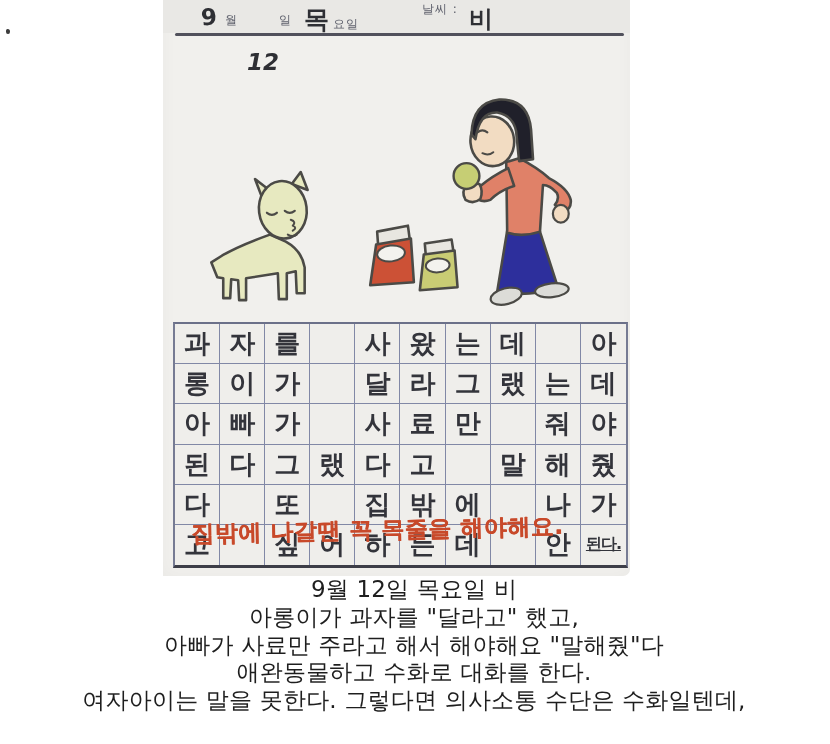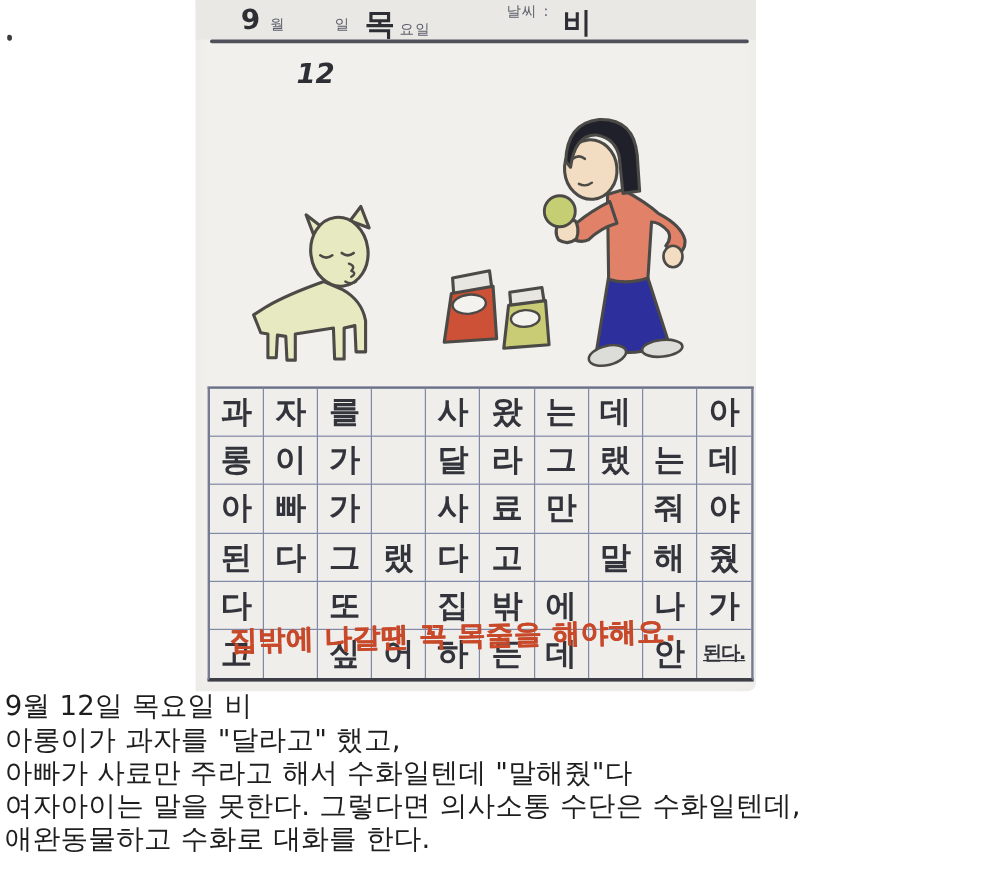"9월 12일 목요일 비" .caption { text-align: none -> center }
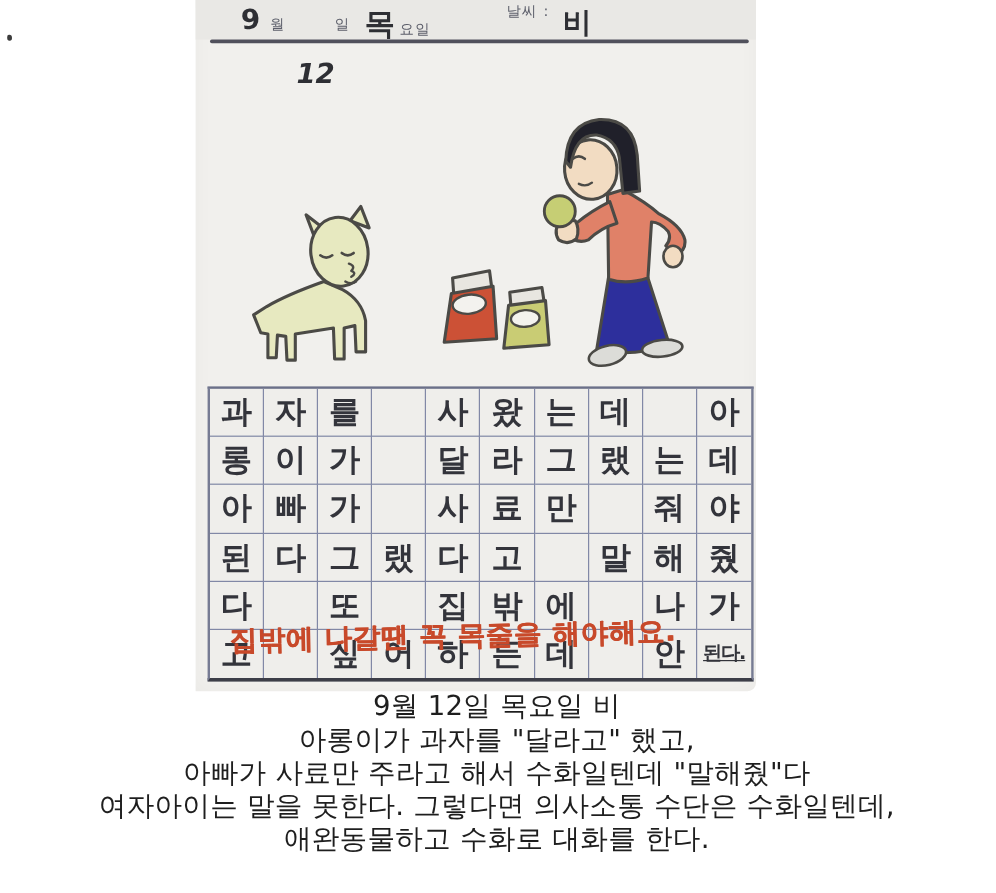"아빠가 사료만 주라고 해서 수화일텐데" div.caption-line { text: 수화일텐데 -> 해야해요 }
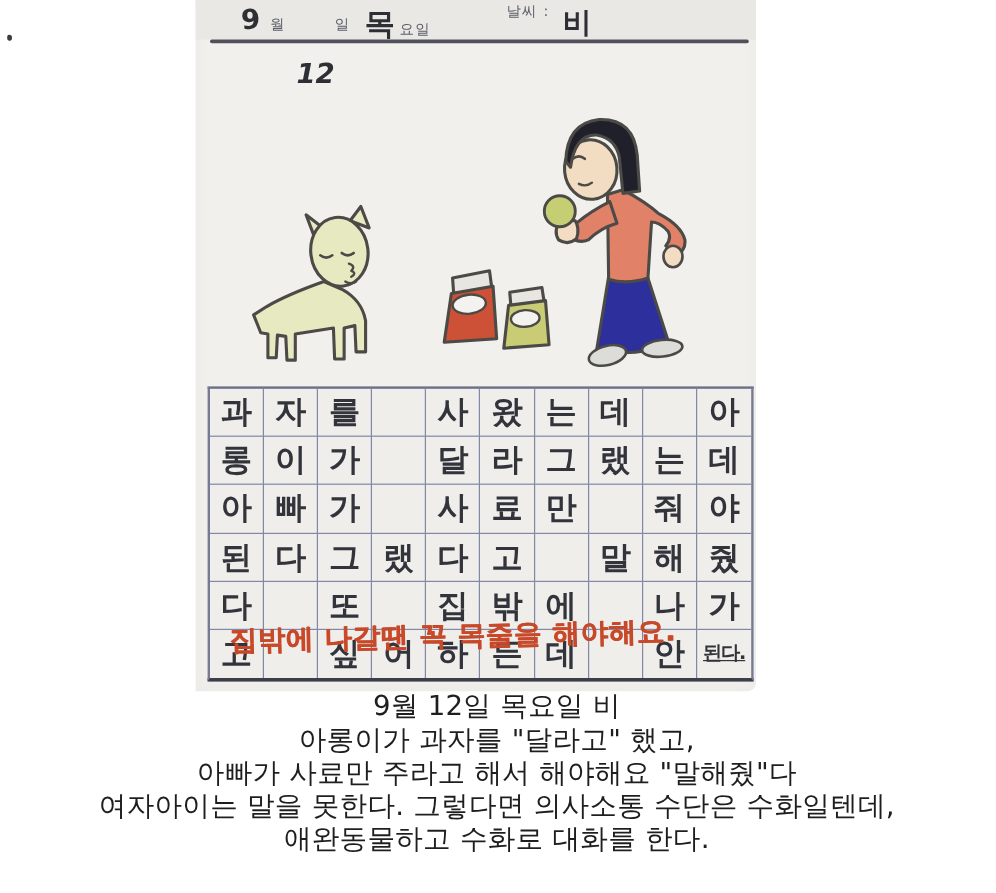"여자아이는 말을 못한다. 그렇다면 의사소통" div.caption-line { order: before "애완동물하고 수화로 대화를 한다." -> after "애완동물하고 수화로 대화를 한다." }
